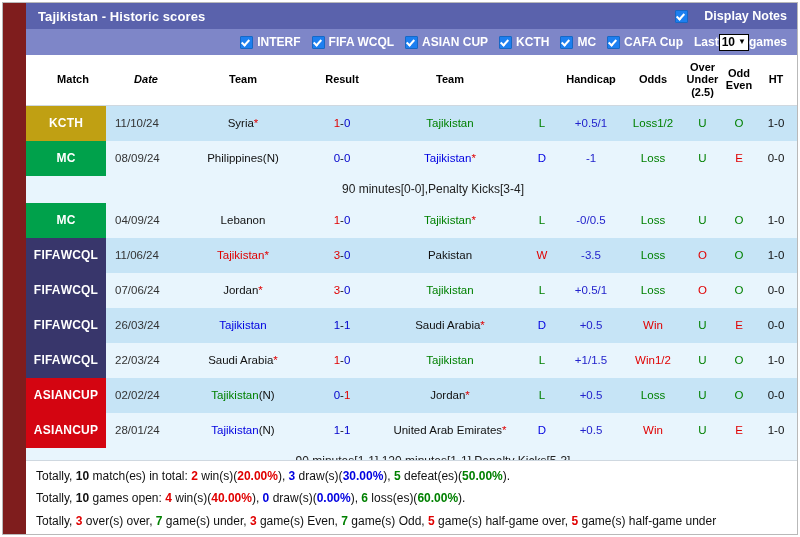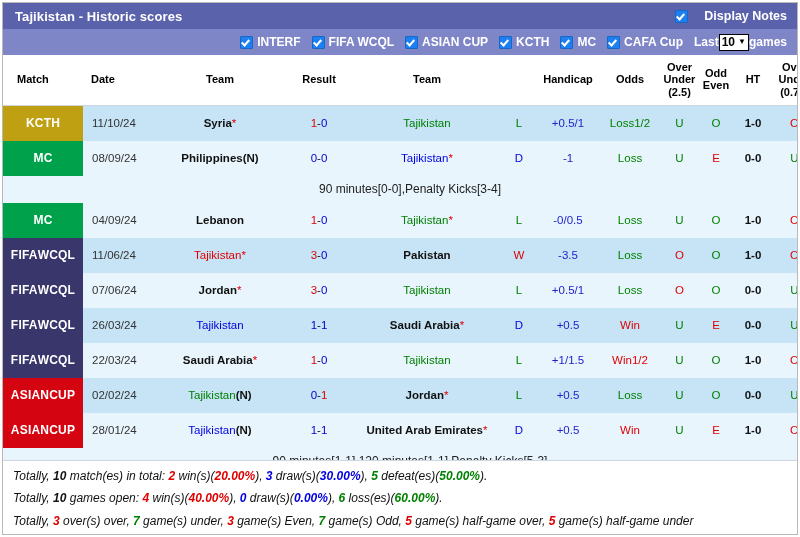"Tajikistan - Historic scores" #page { padding-left: none -> 23px }
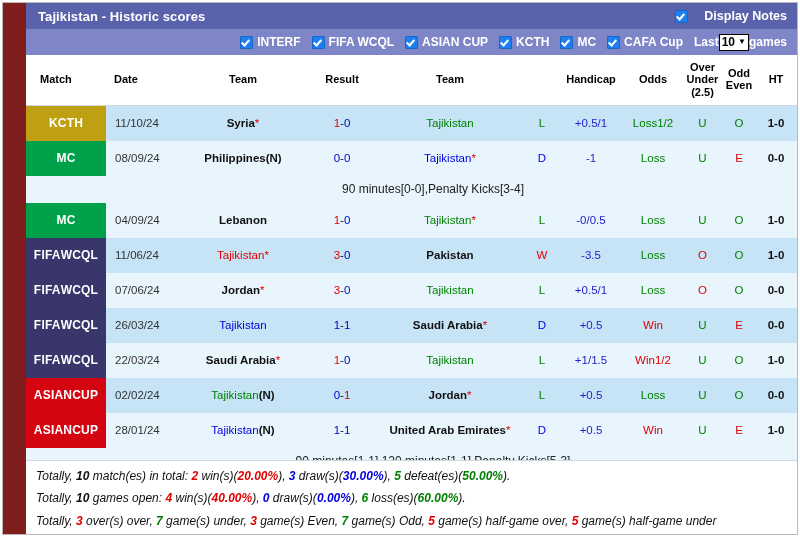"Match" thead th.lead { text-align: left -> center }
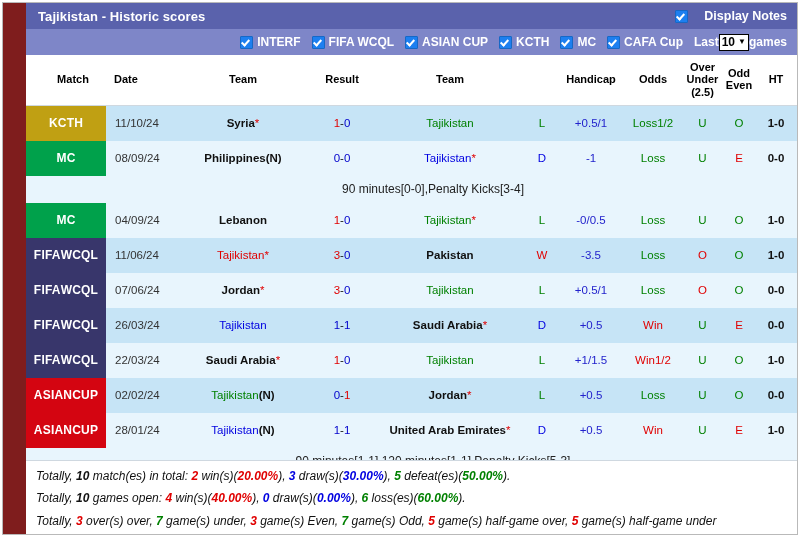"Date" thead th.date { font-style: none -> italic; text-align: left -> center }
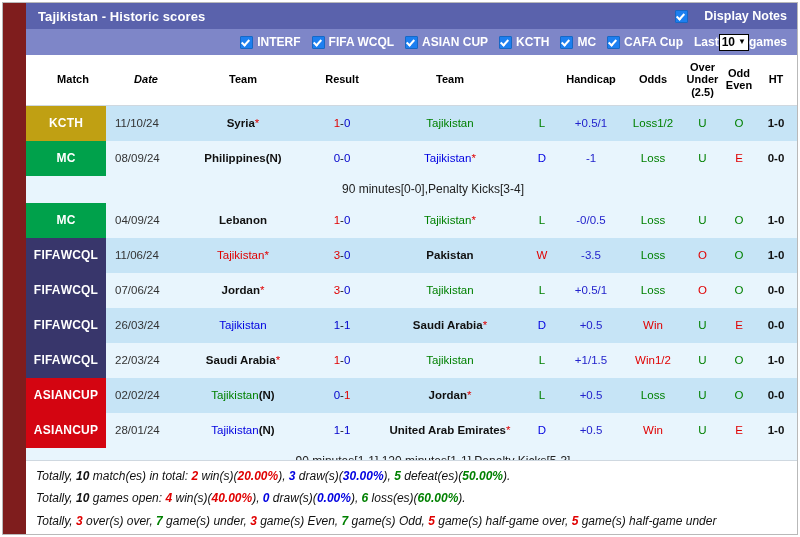"Syria" .c-black { font-weight: bold -> none }
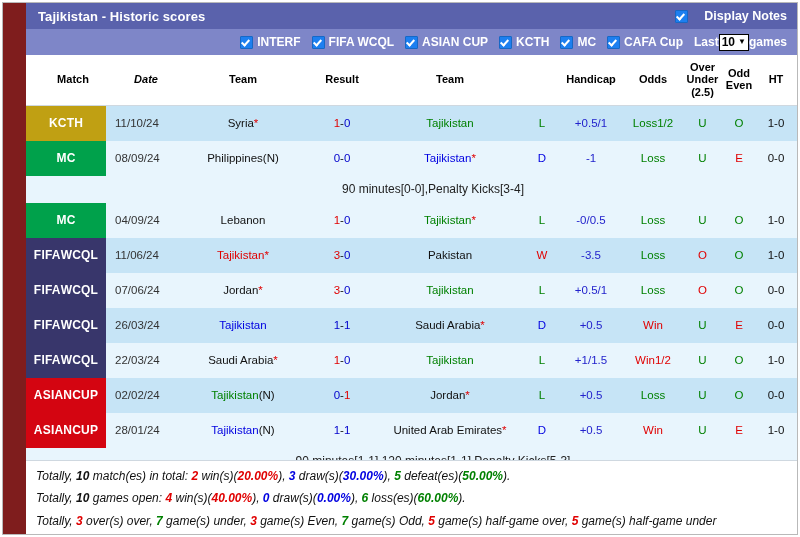"Totally, 10 match(es) in total:" .footer { font-style: italic -> none }
